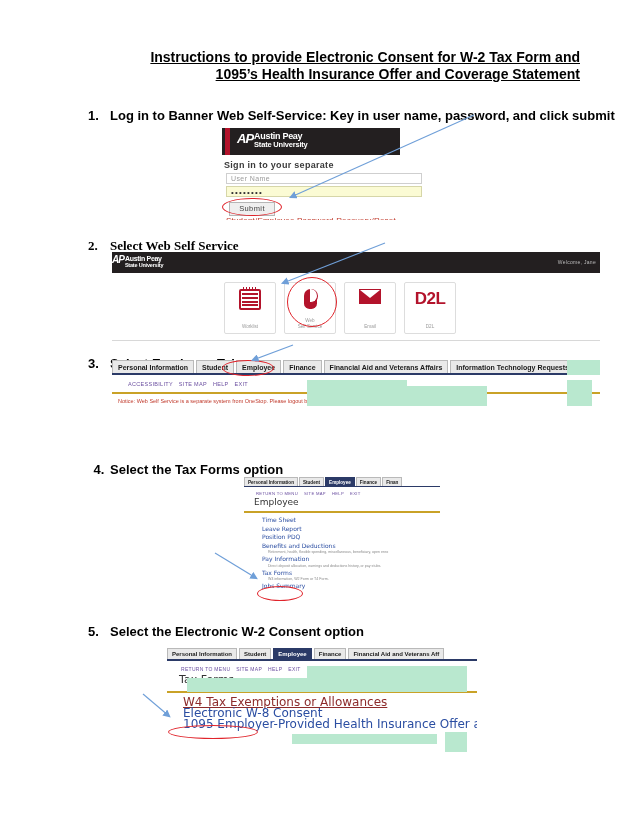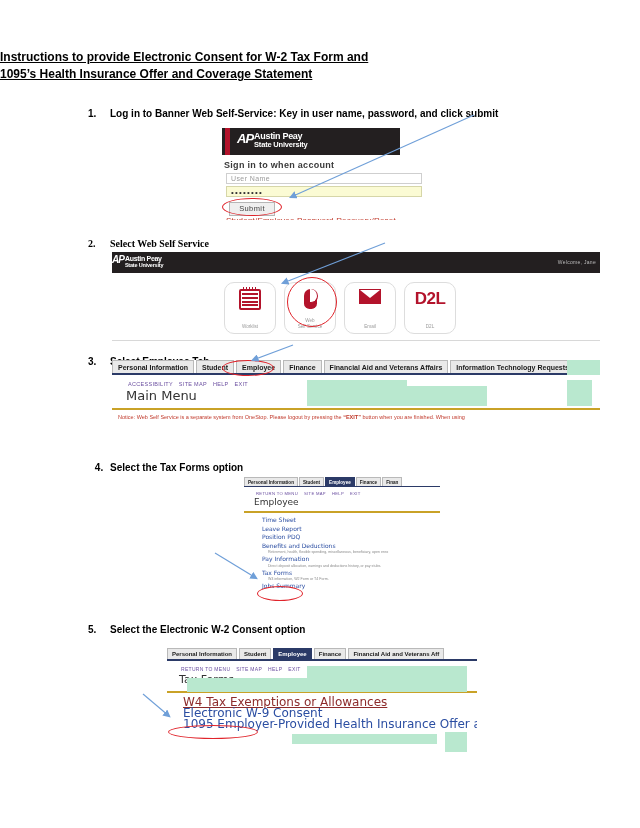"Instructions to provide Electronic" .doc-title { font-size: 12px -> 14px; text-align: left -> right }
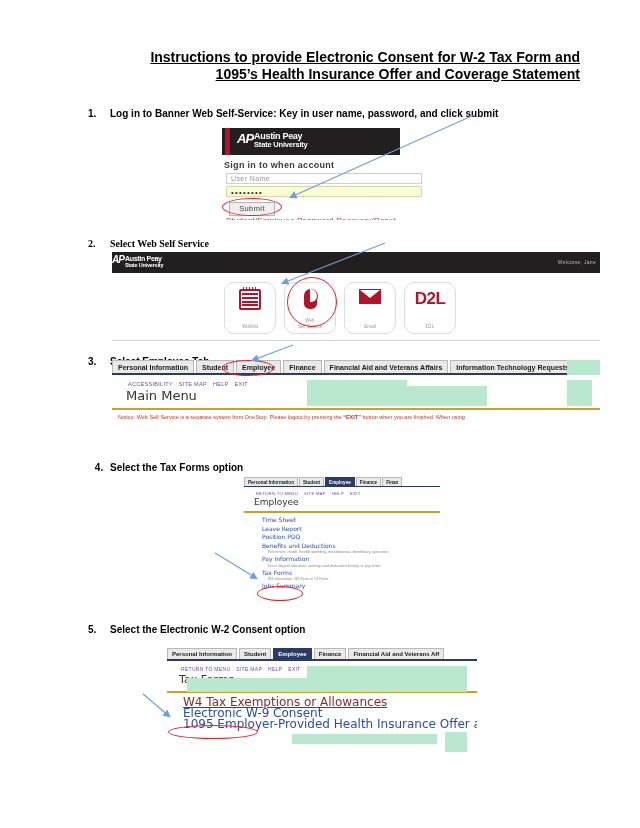"1. Log in to Banner" .step { font-size: 10px -> 13px }
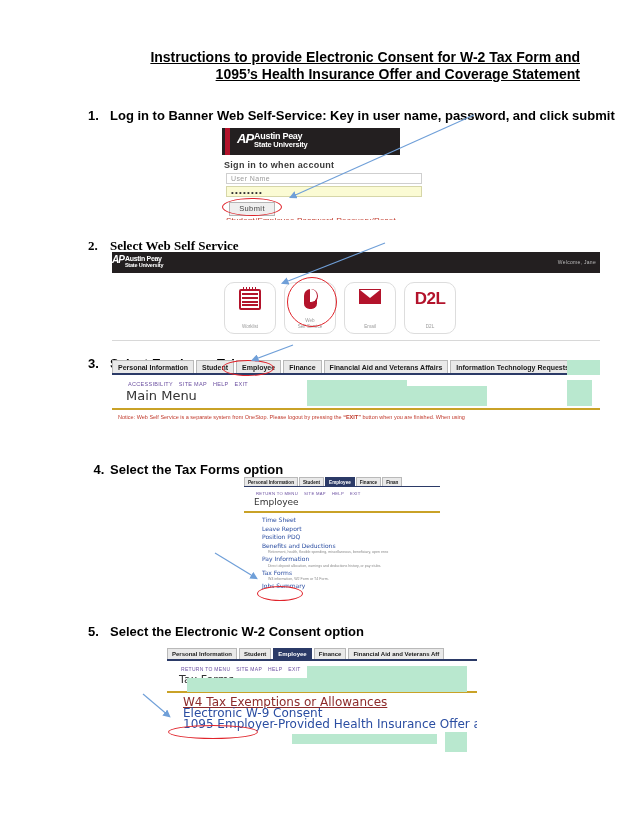"Sign in to when account" div.signin { text: when account -> your separate }
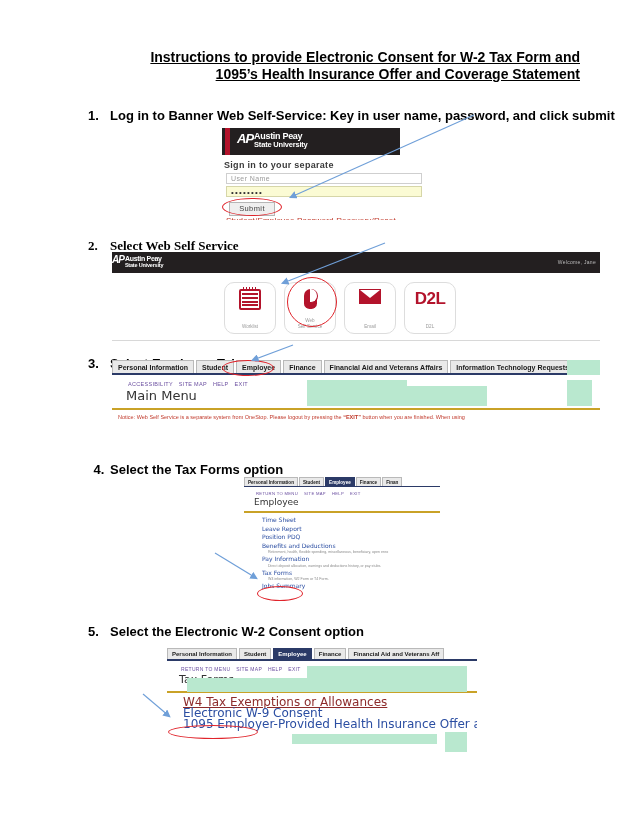"D2L" .tile { border-radius: 10px -> 2px }
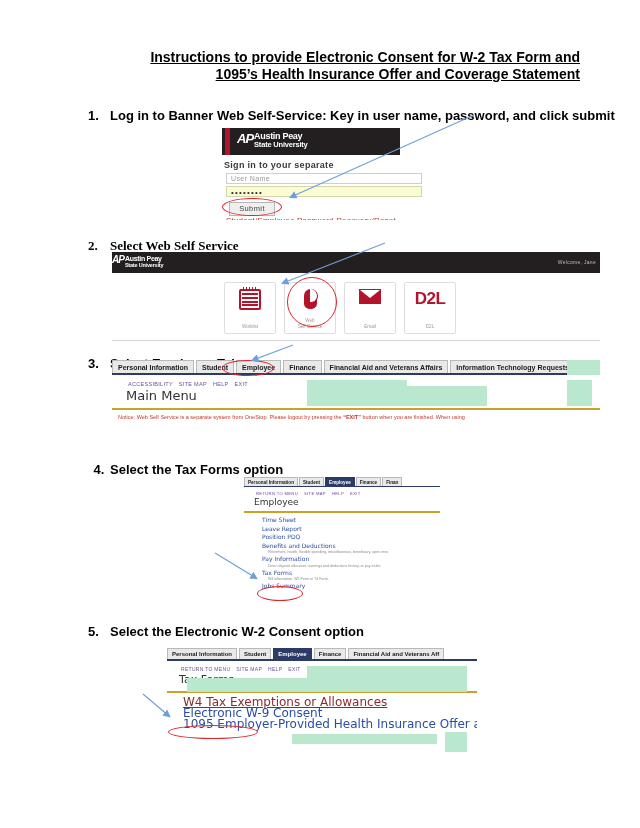"Main Menu" div.bigh { html: <div>Main Menu</div> -> none }
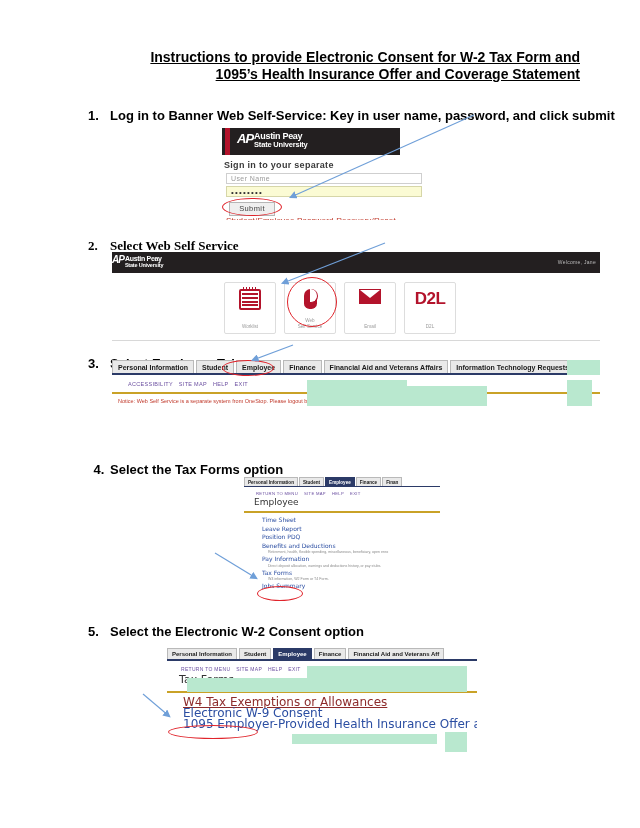"Electronic W-9 Consent" div.mi { text: W-9 -> W-8 }
